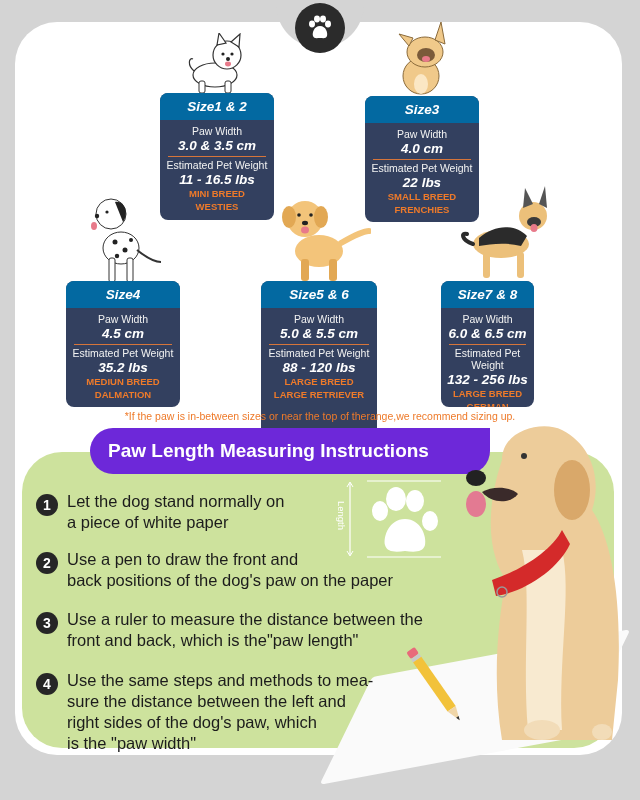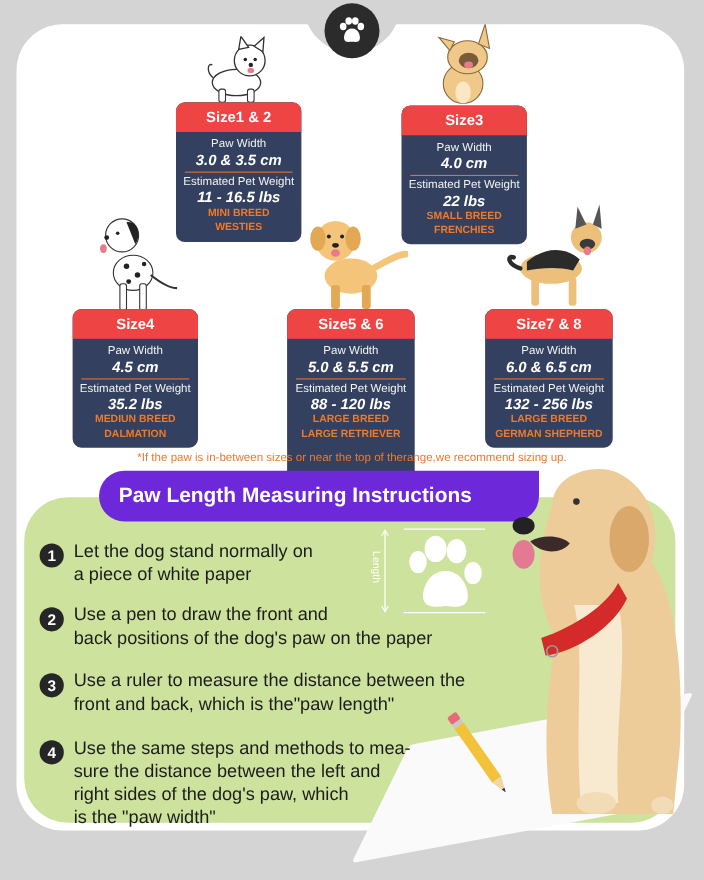"Size1 & 2" .card .head { background: #ef4444 -> #0369a1; font-style: none -> italic }
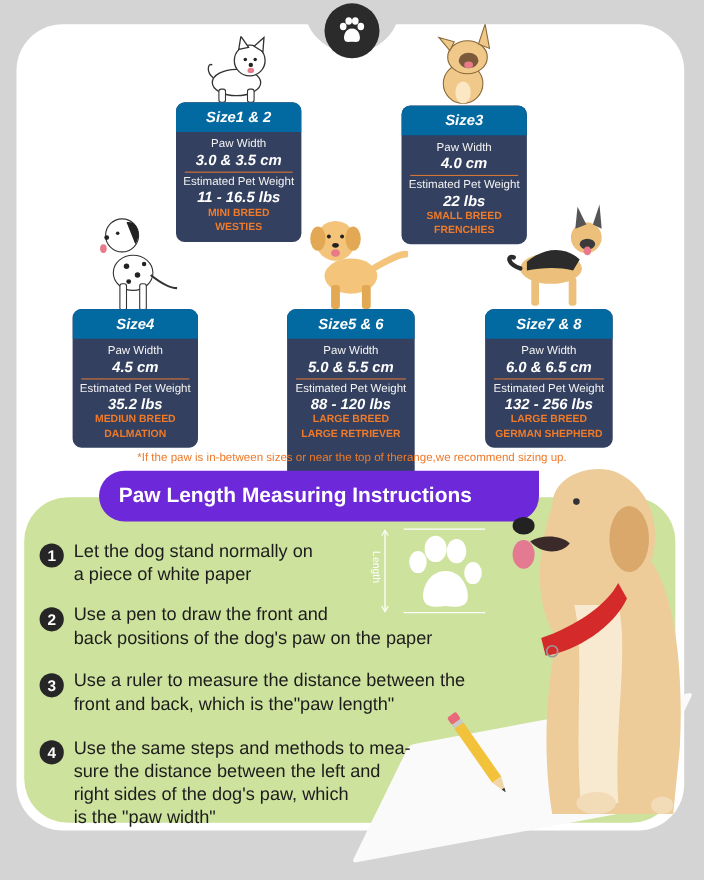"Size7 & 8" div.card { width: 116px -> 93px }
